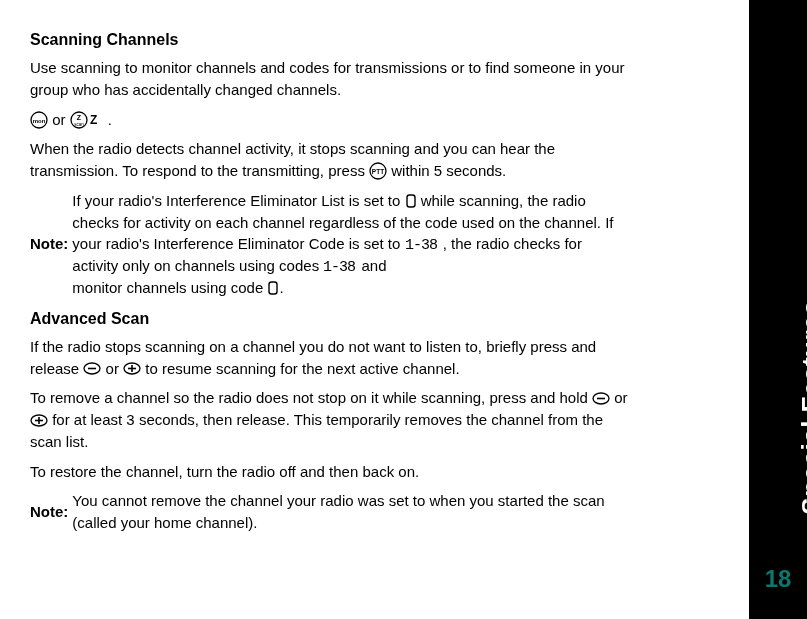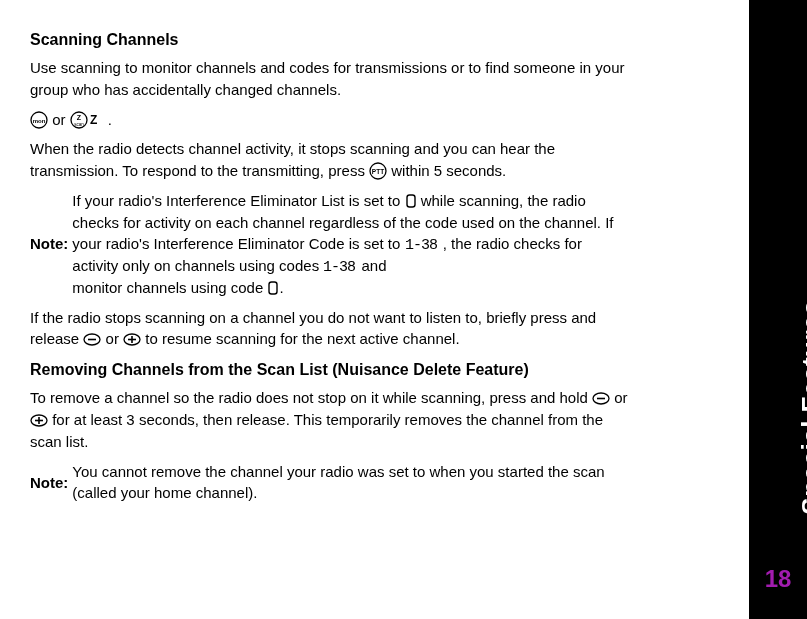"Advanced Scan" p.h-bold { html: none -> <p>Advanced Scan</p> }
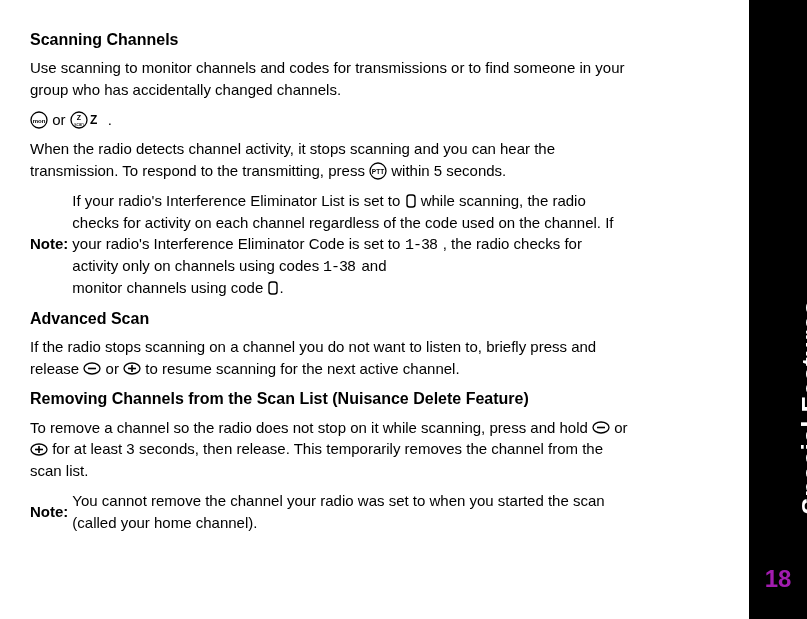"Removing Channels from the Scan" p.h-bold { html: <p>Removing Channels from the Scan List (Nuisance Delete Feature)</p> -> none }
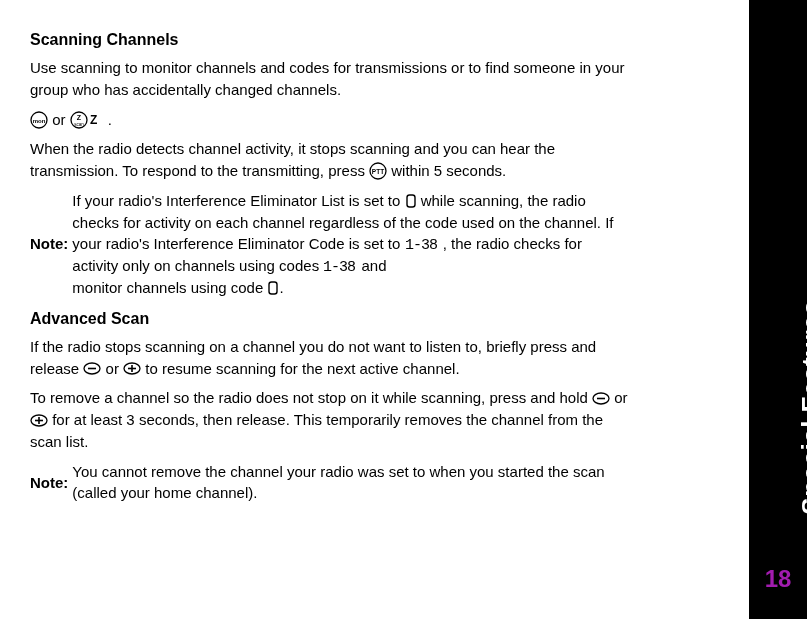"To restore the channel, turn" p { html: none -> <p>To restore the channel, turn the radio off and then back on.</p> }
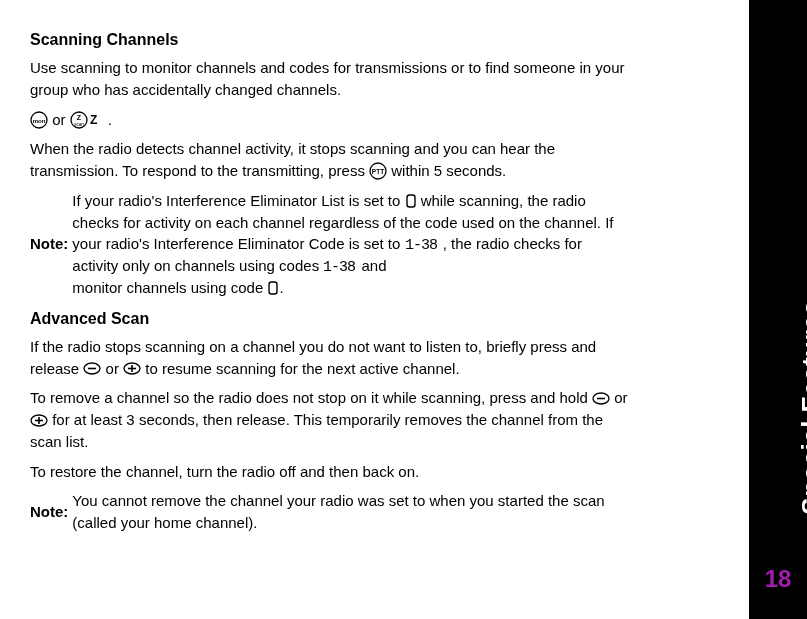"18" .page-num { color: #a21caf -> #0f766e }
